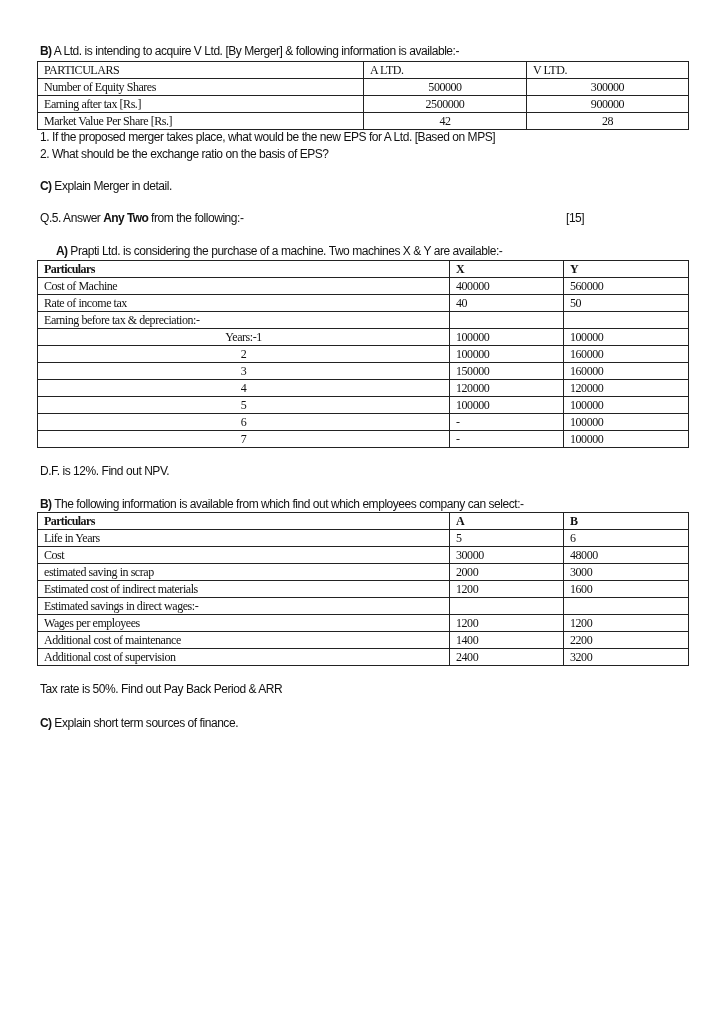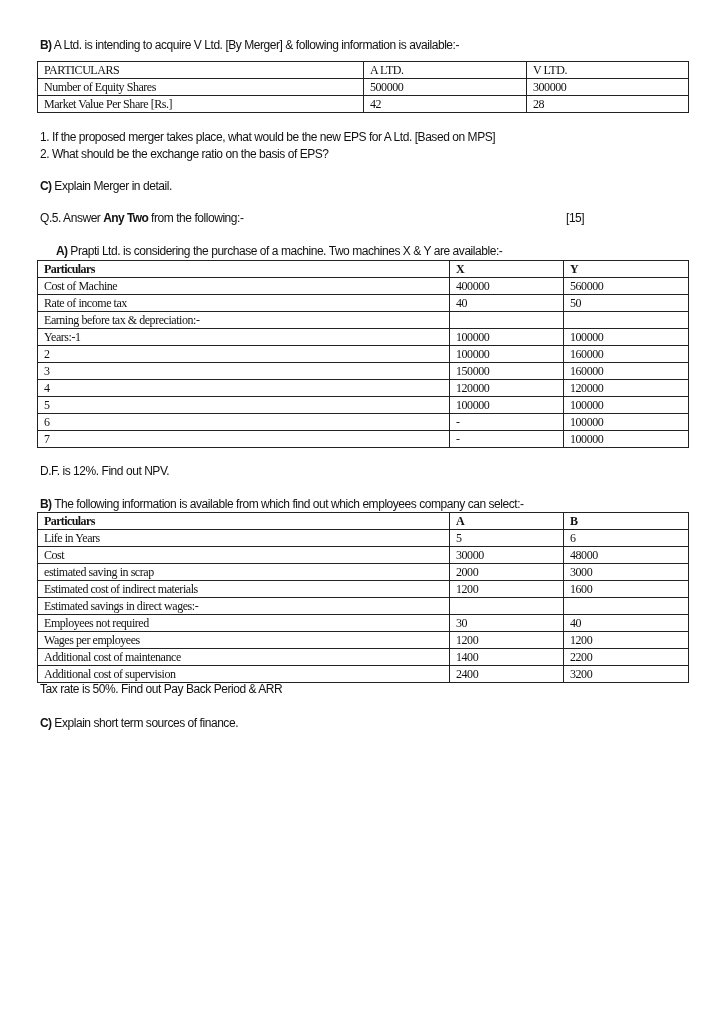"B) A Ltd. is intending" div.line { top: 38px -> 44px }
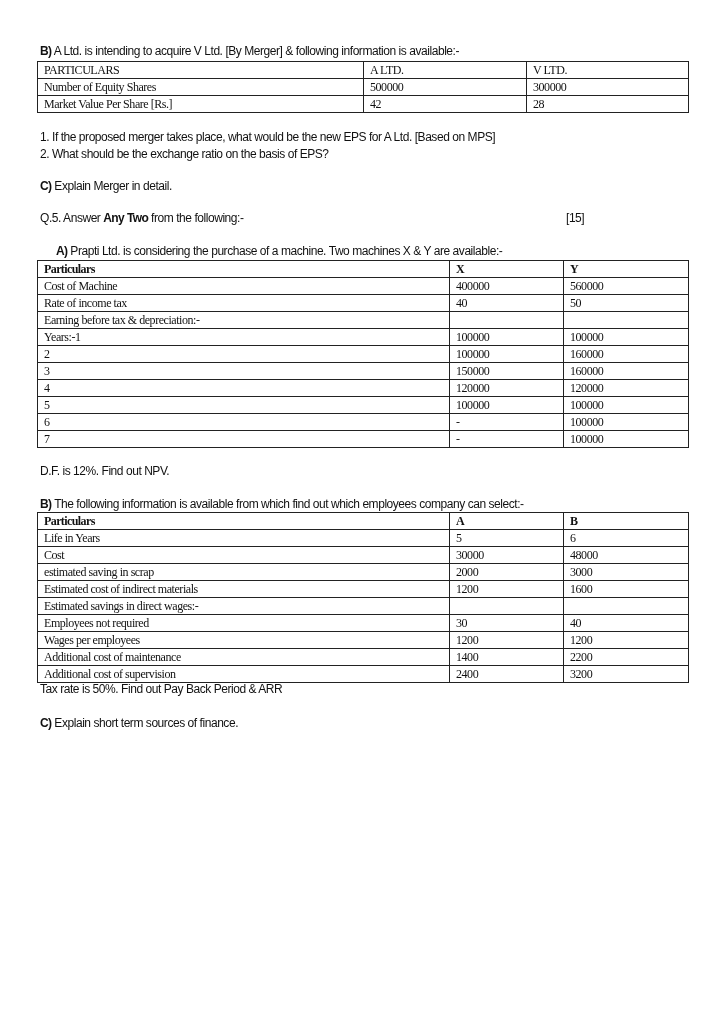"500000" td.num { text-align: left -> center }
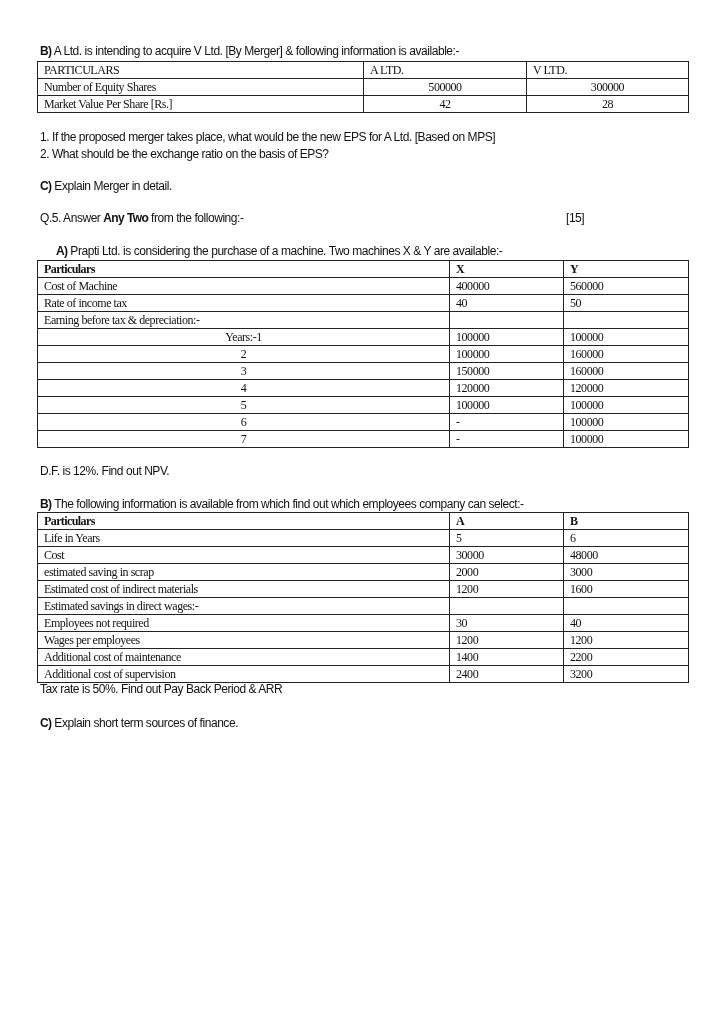"Earning after tax [Rs.]" tr { html: none -> <tr> <td>Earning after tax [Rs.]</td> <td>2500000</td> <td>900000</td> </tr> }
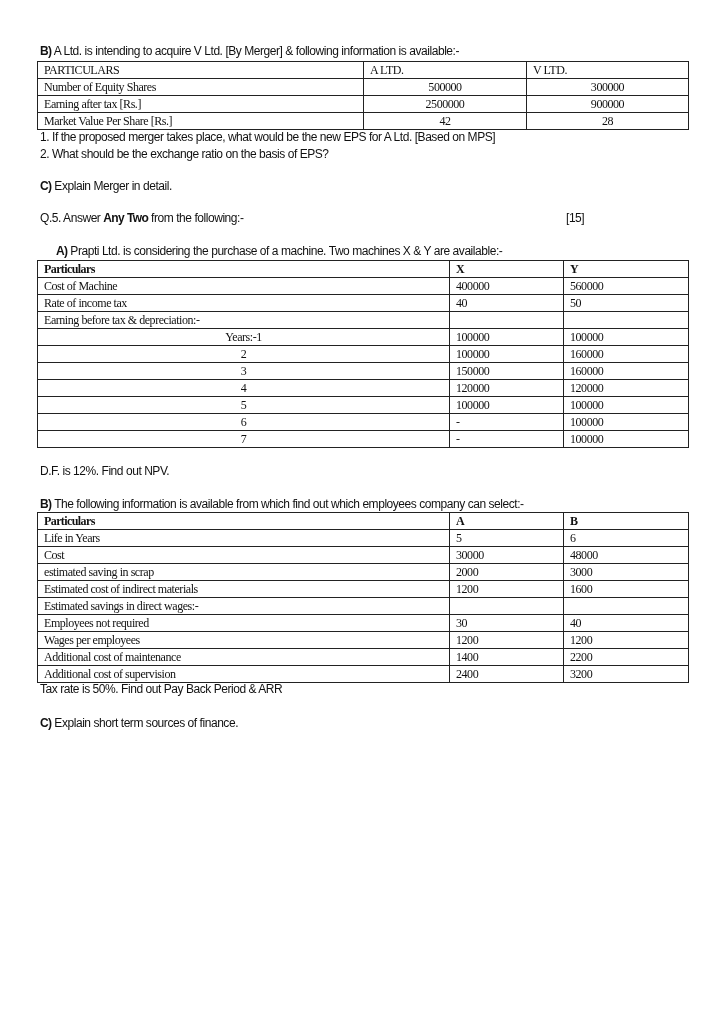"Employees not required" tr { html: <tr> <td>Employees not required</td> <td>30</td> <td>40</td> </tr> -> none }
